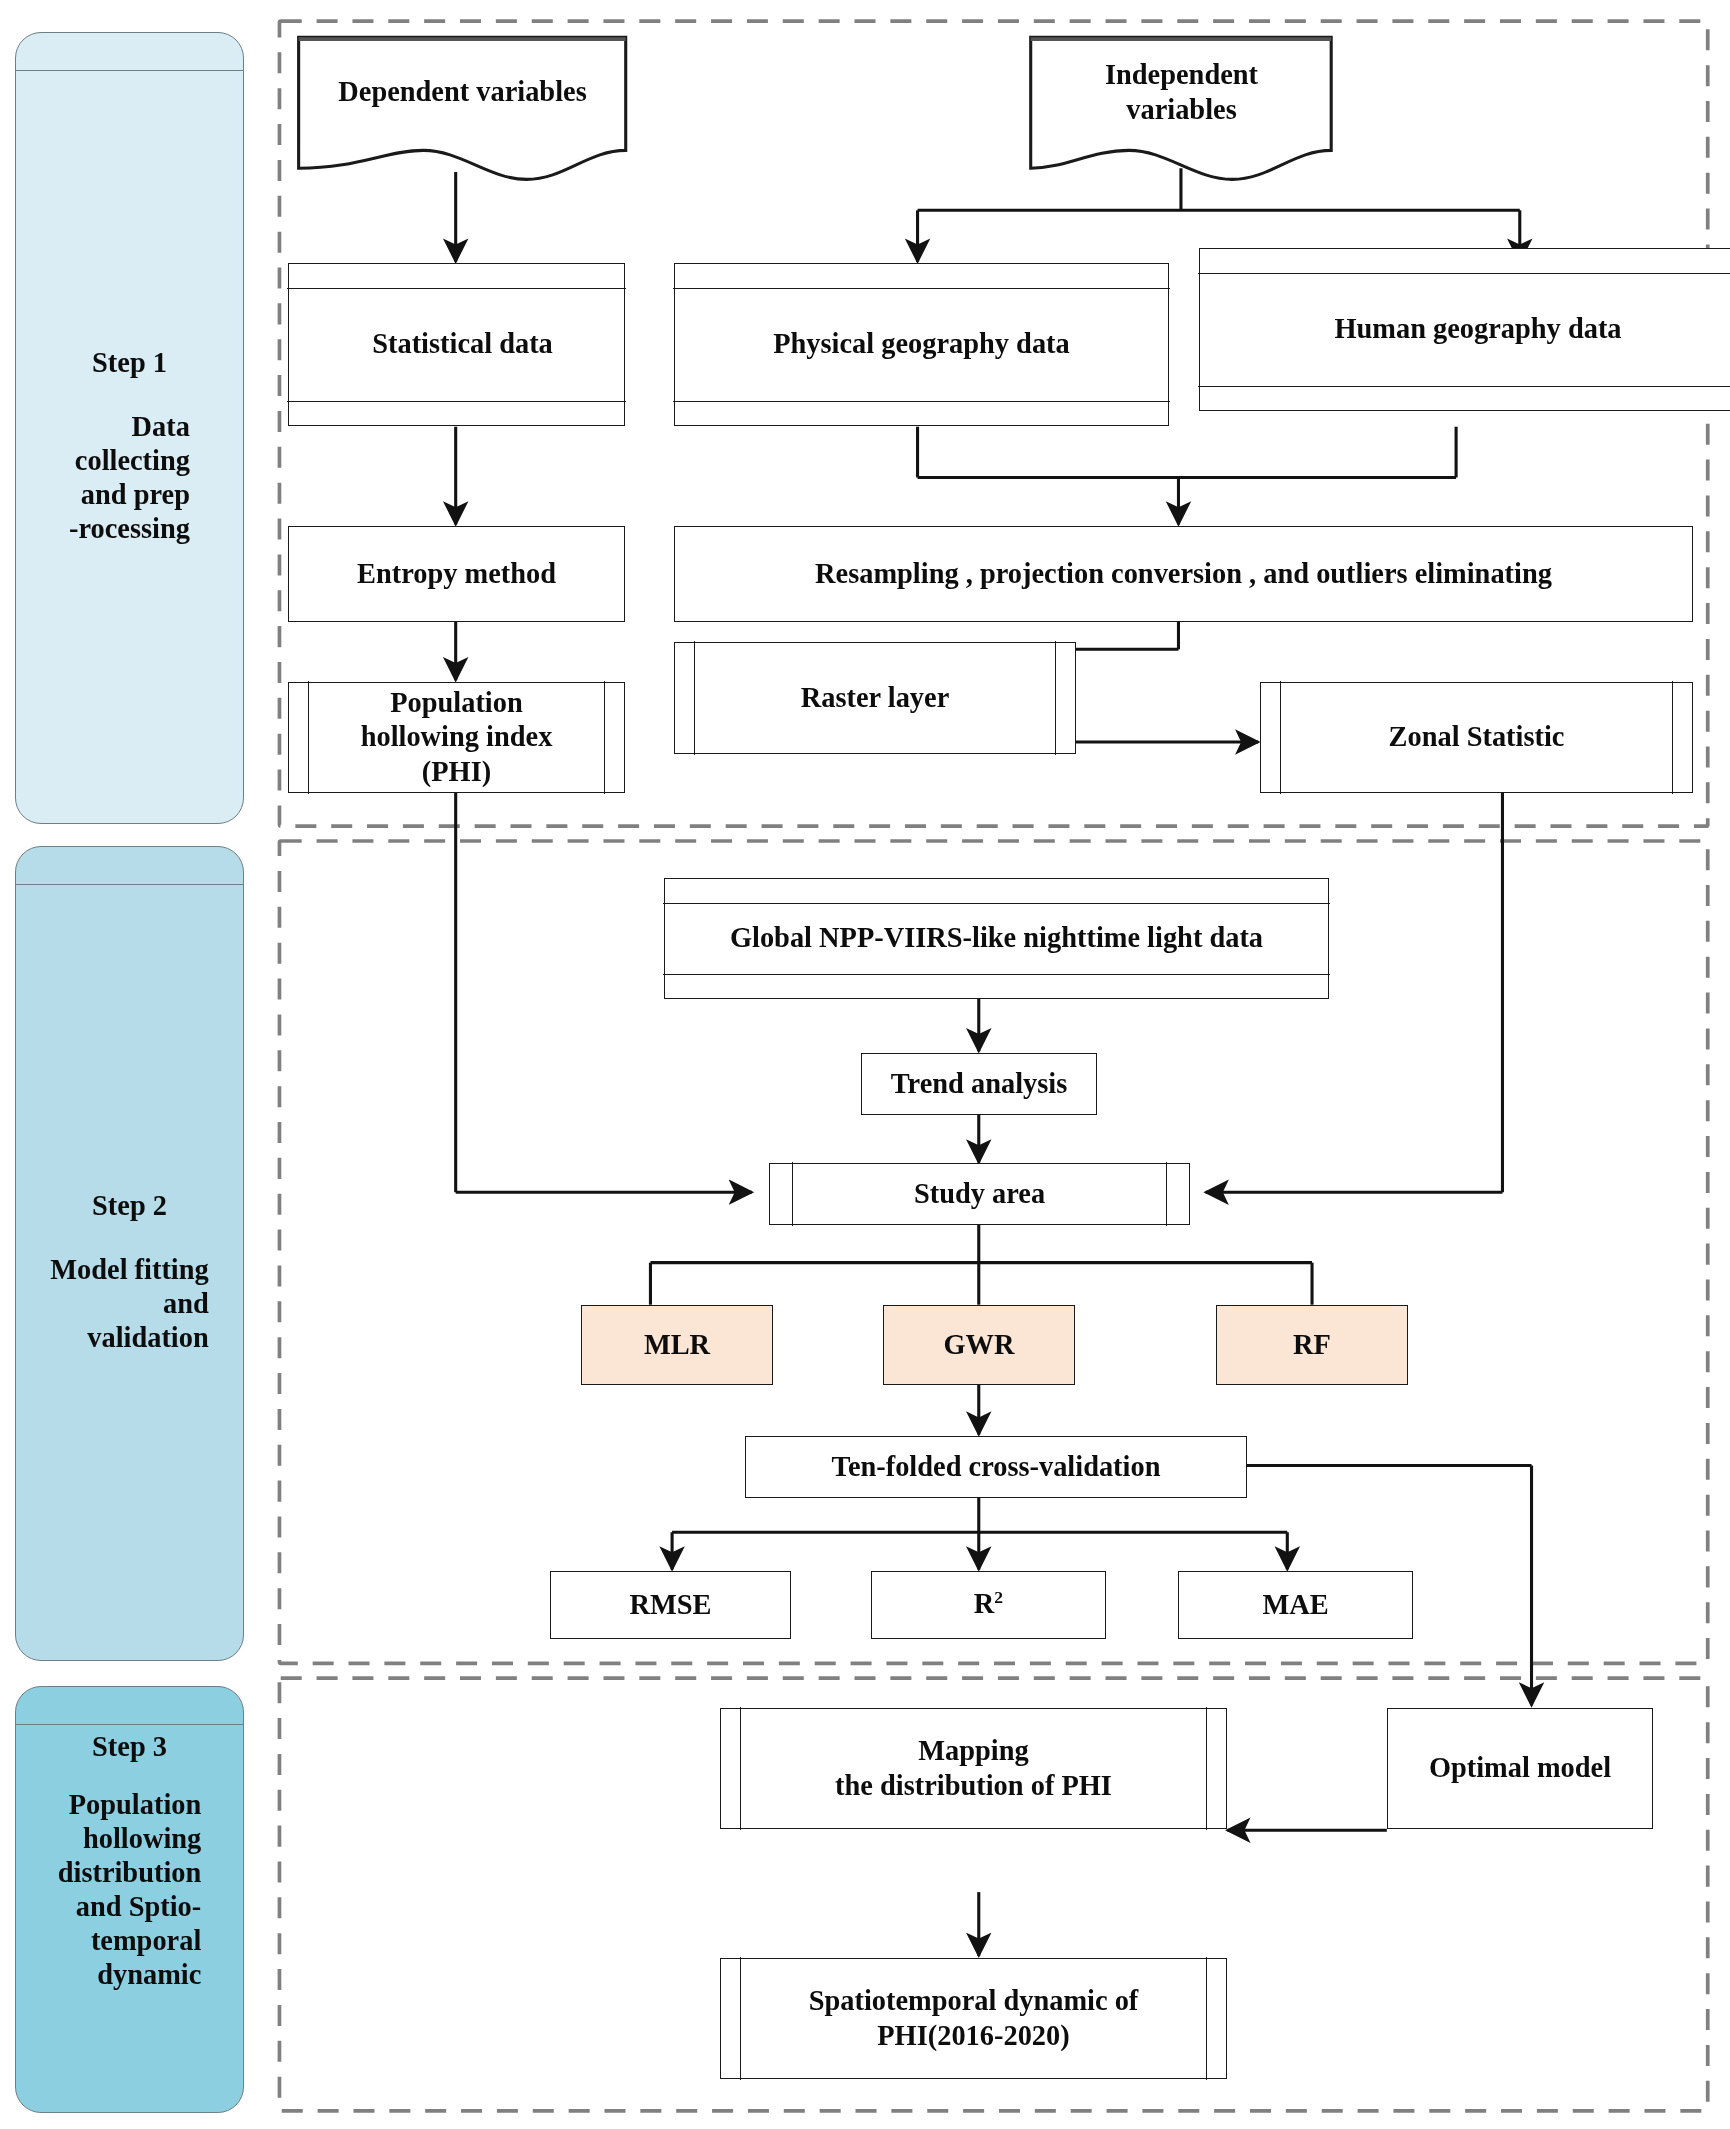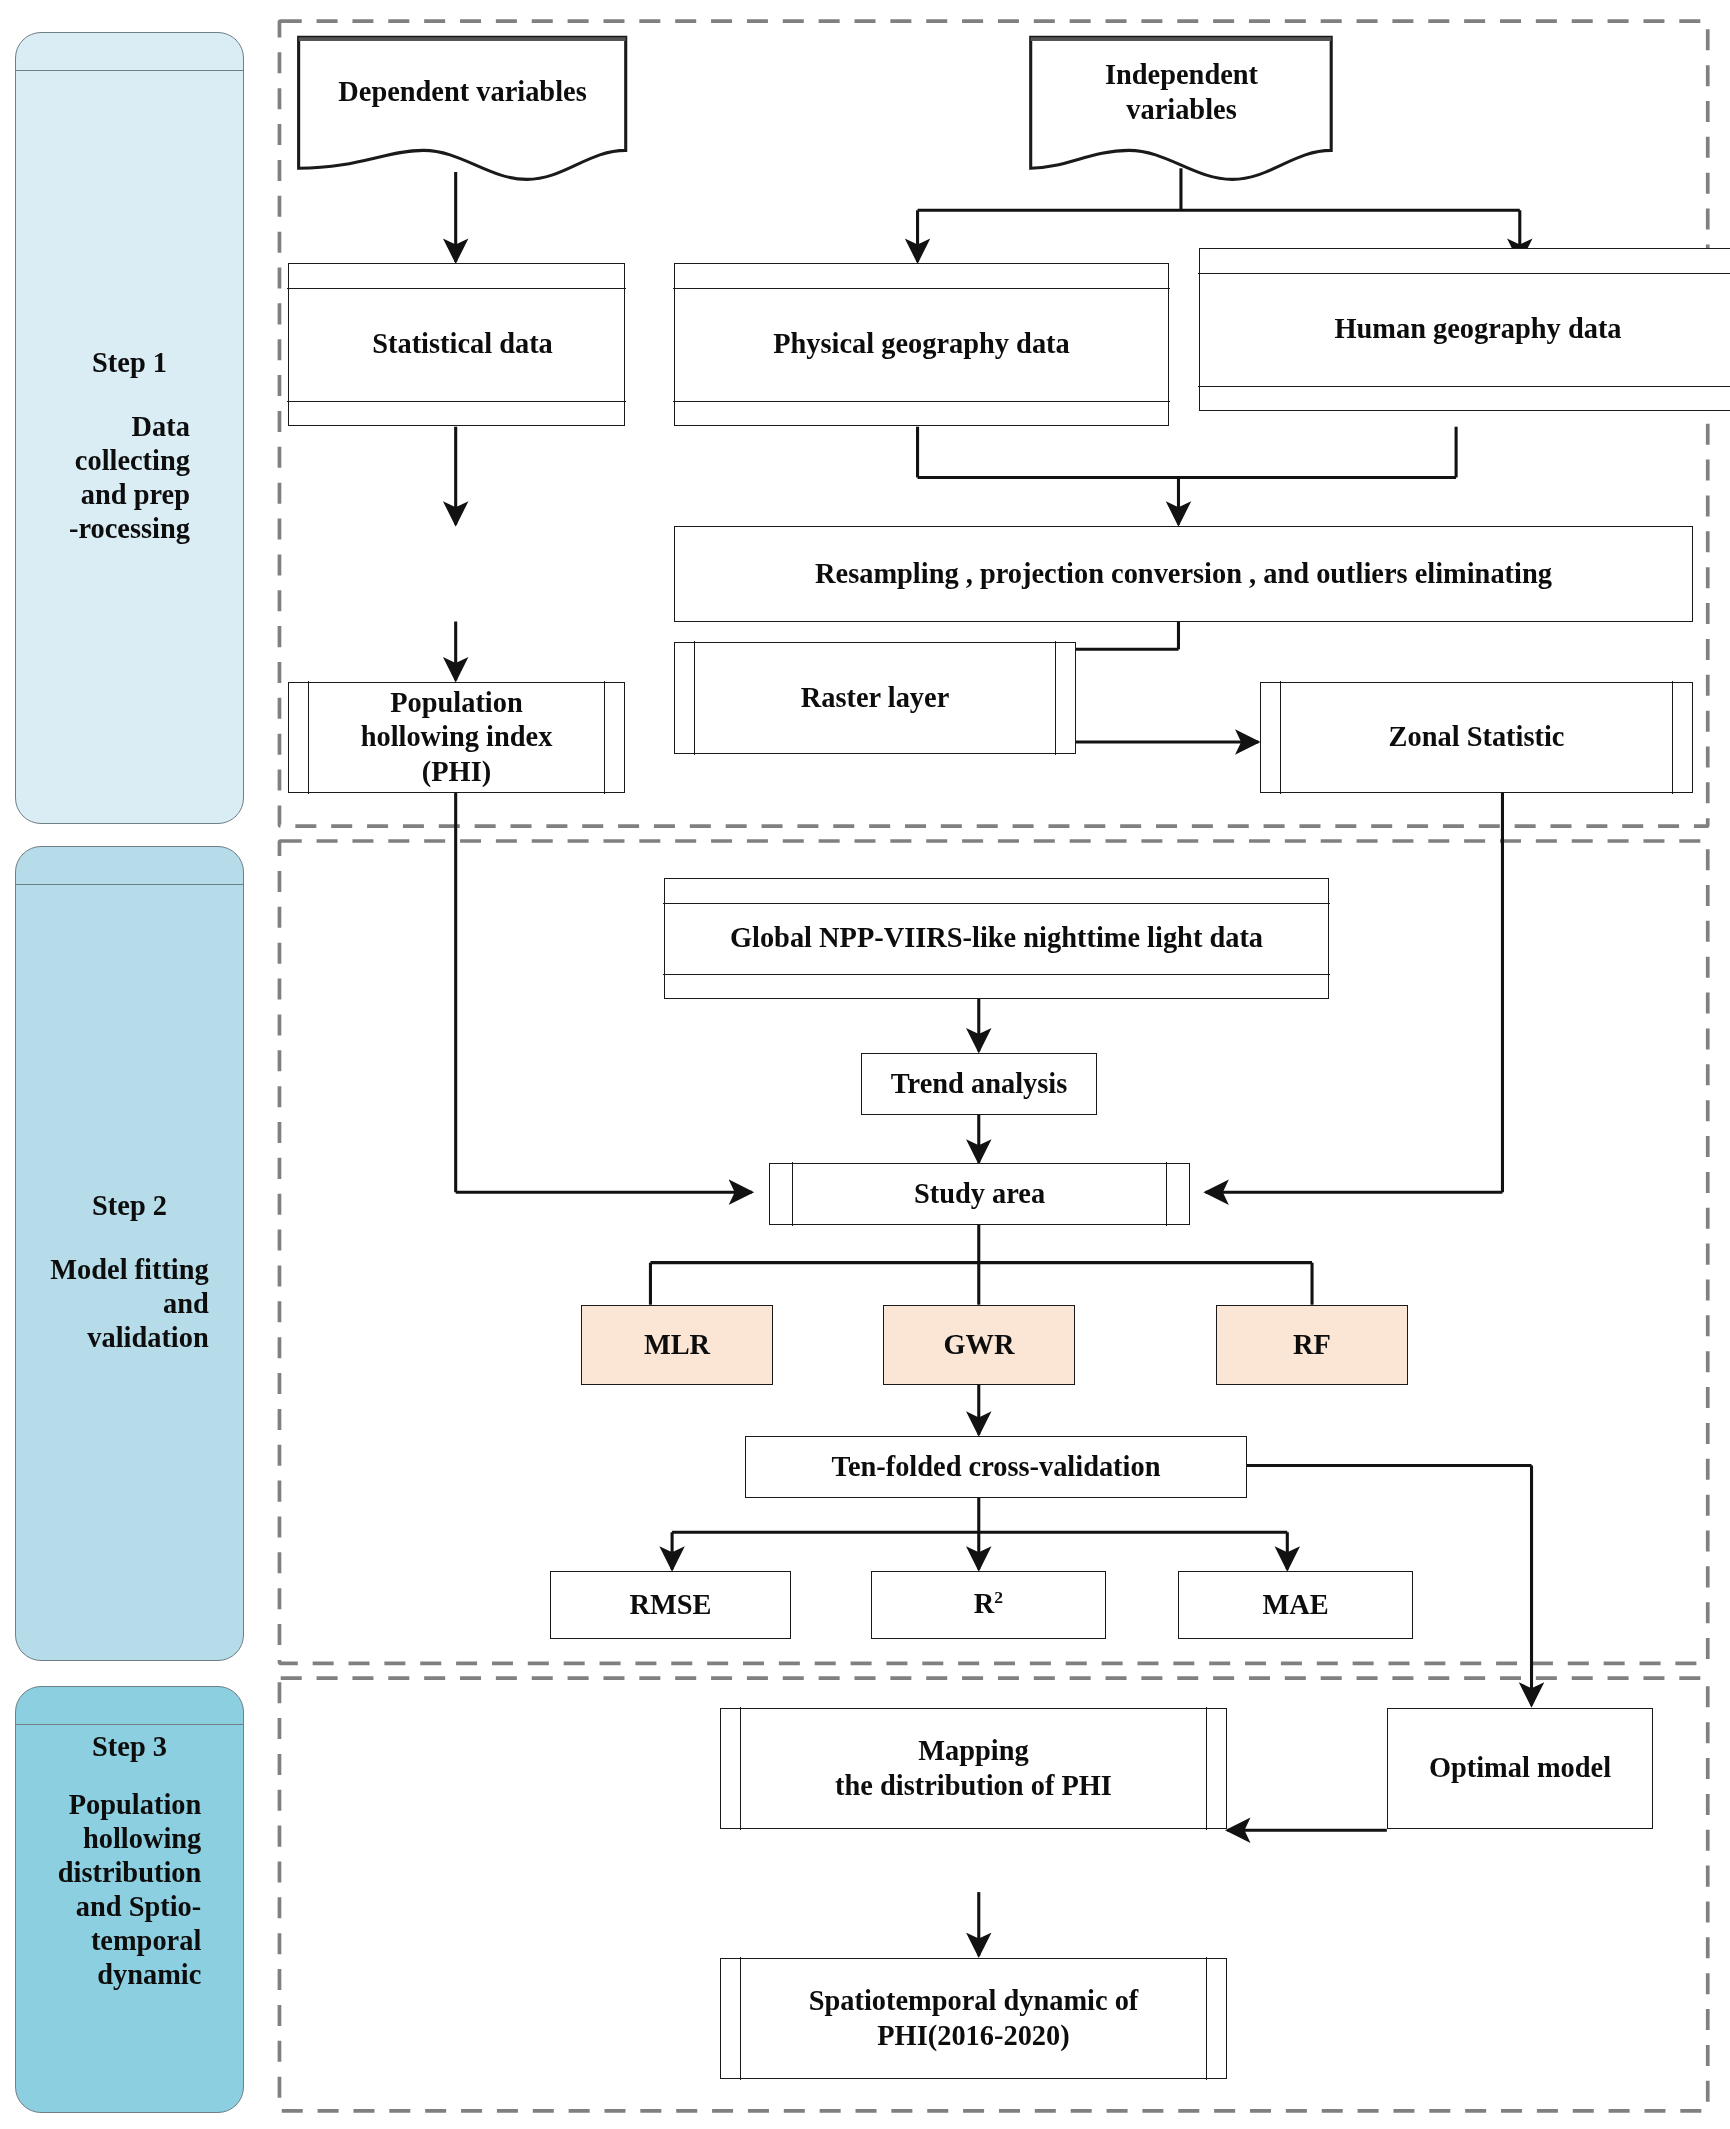"Entropy method" div.node { html: none -> <div> <span>Entropy method</span> </div> }
